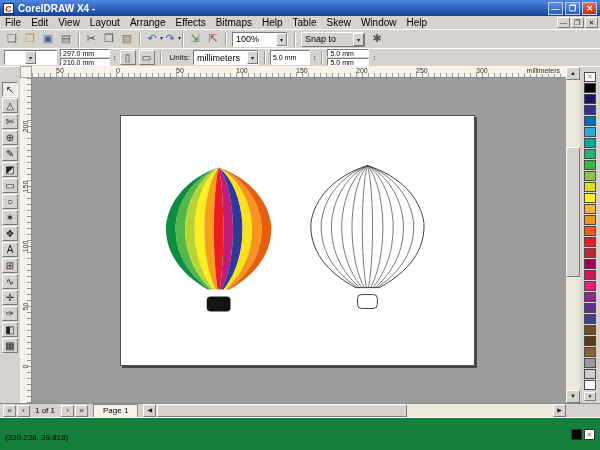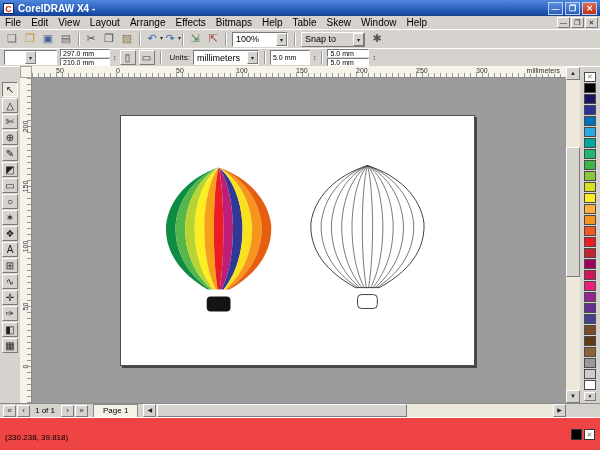"(330.238, 39.818)" #statusbar { background: #ef4444 -> #15803d }
